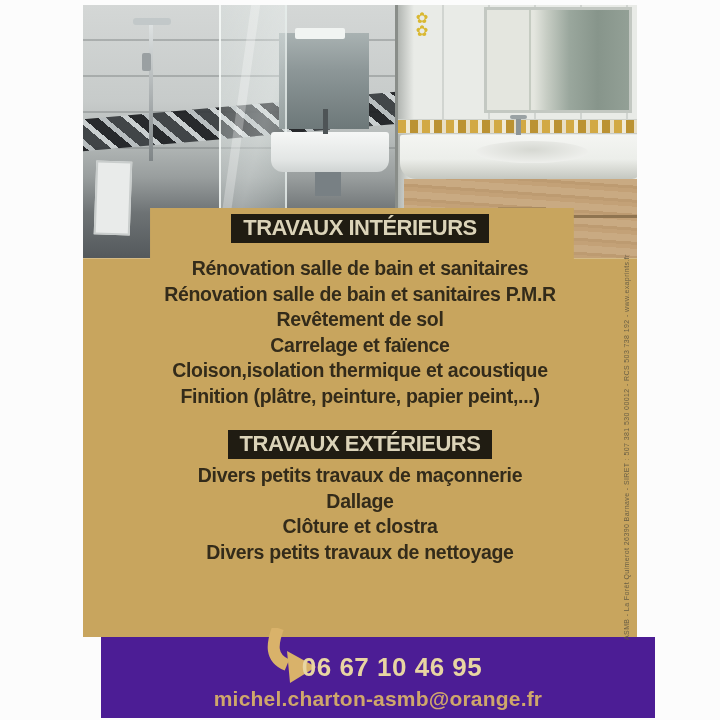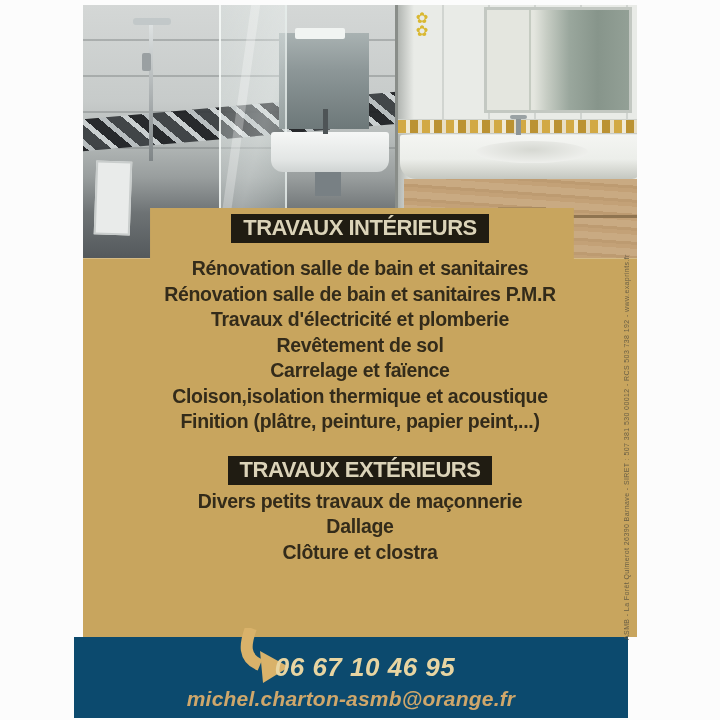"Travaux d'électricité et plomberie" div.line { html: <div>Travaux d'électricité et plomberie</div> -> none }
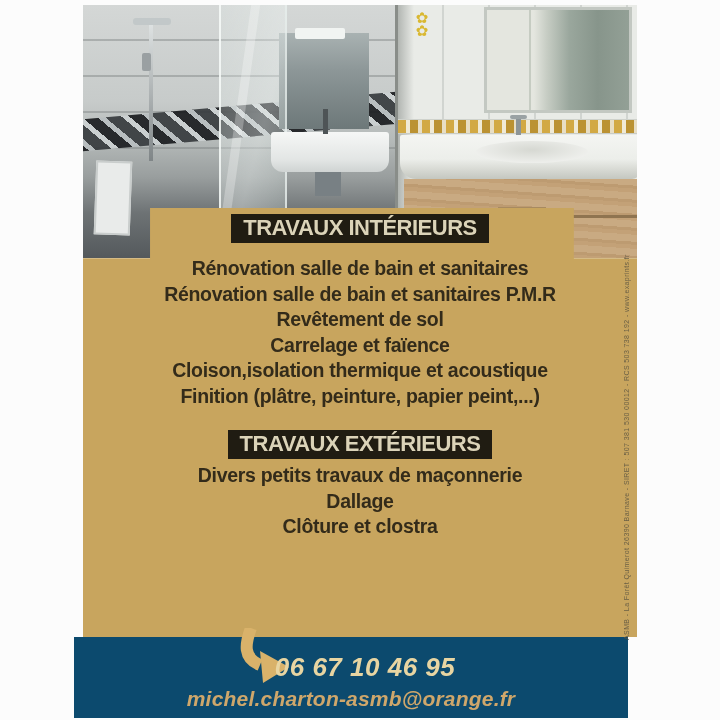"Divers petits travaux de nettoyage" div.line { html: none -> <div>Divers petits travaux de nettoyage</div> }
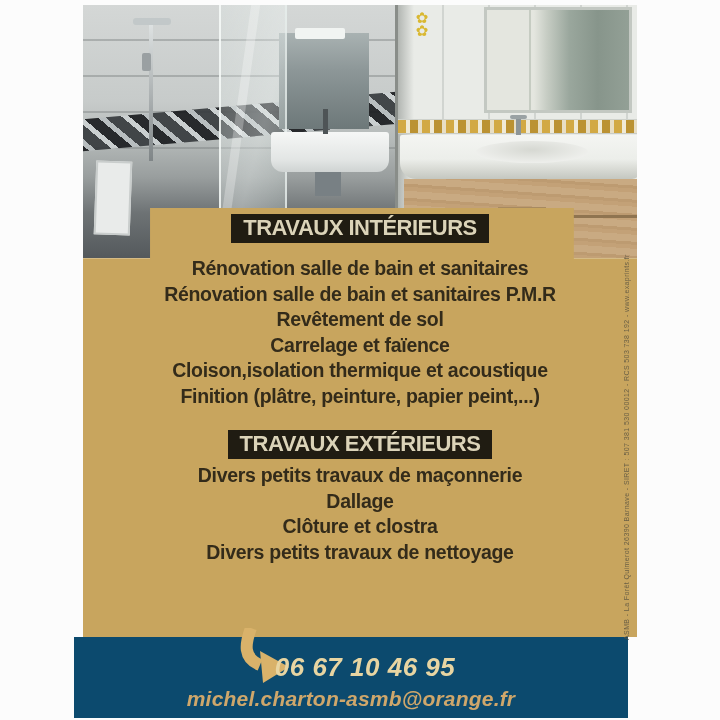"06 67 10 46 95" .footer { background: #0c4a6e -> #4c1d95; font-style: italic -> none; left: 74px -> 101px }
